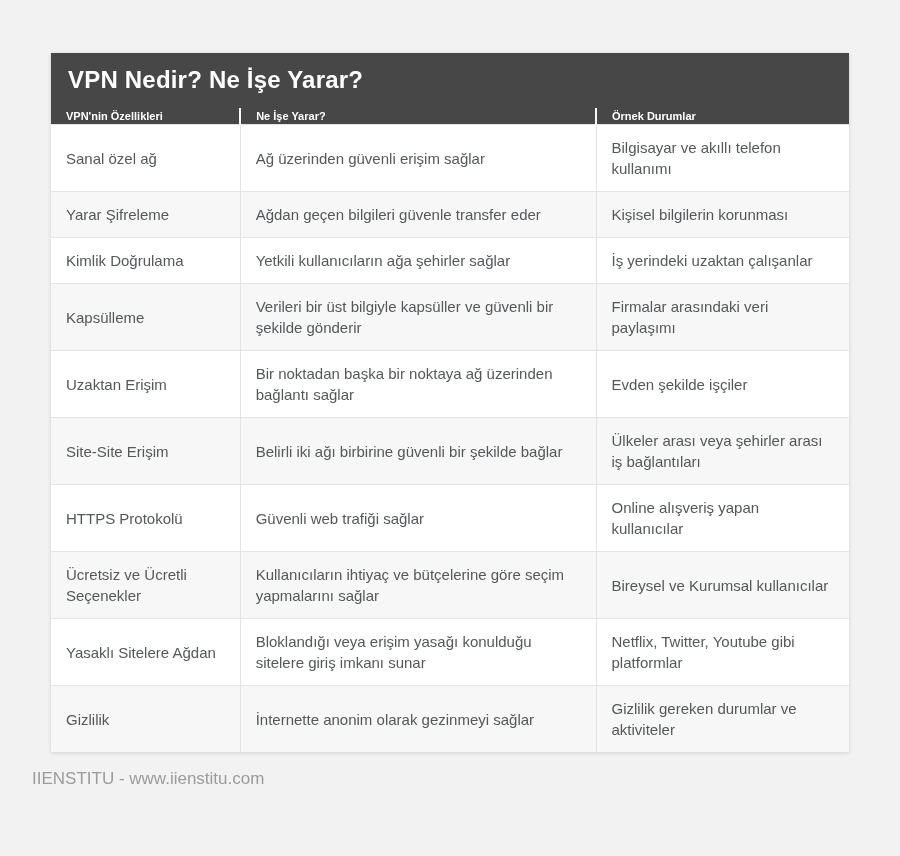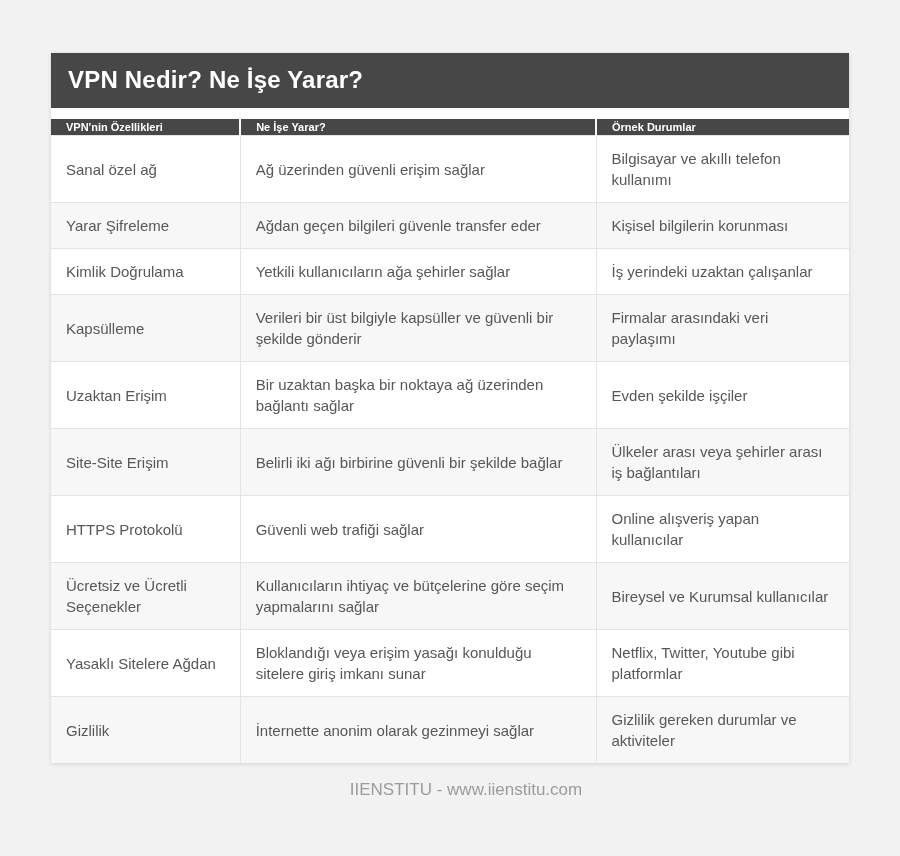"VPN Nedir? Ne İşe Yarar?" .title-bar { margin-bottom: 11px -> 0 }
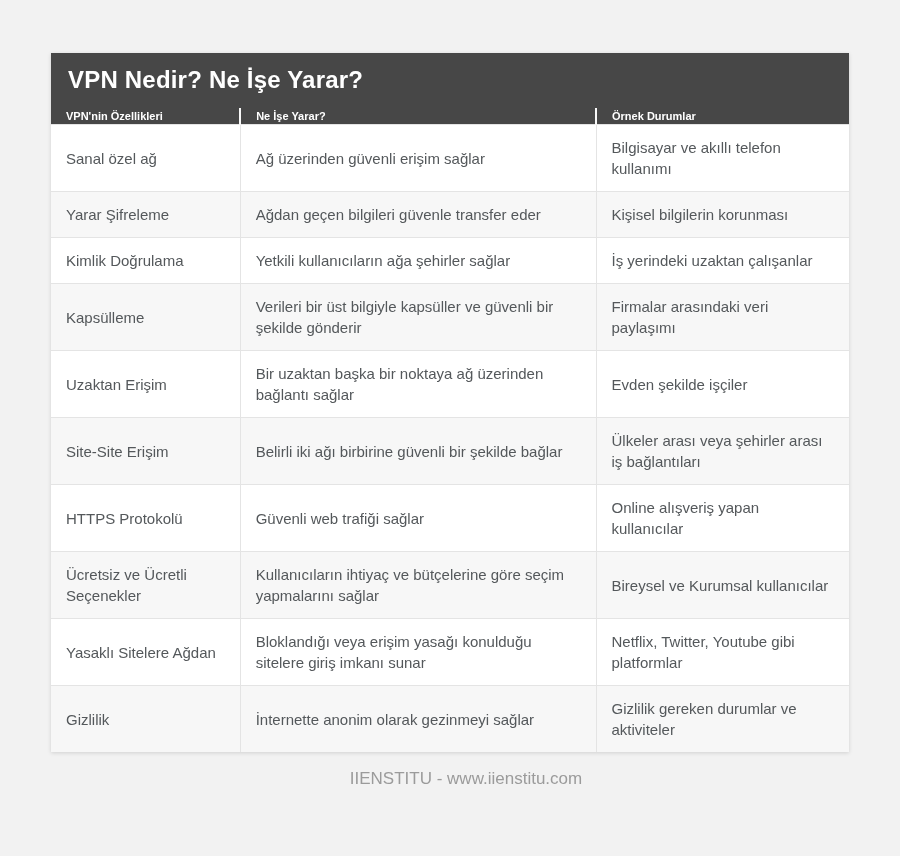"Bir uzaktan başka bir noktaya" td { text: uzaktan -> noktadan }
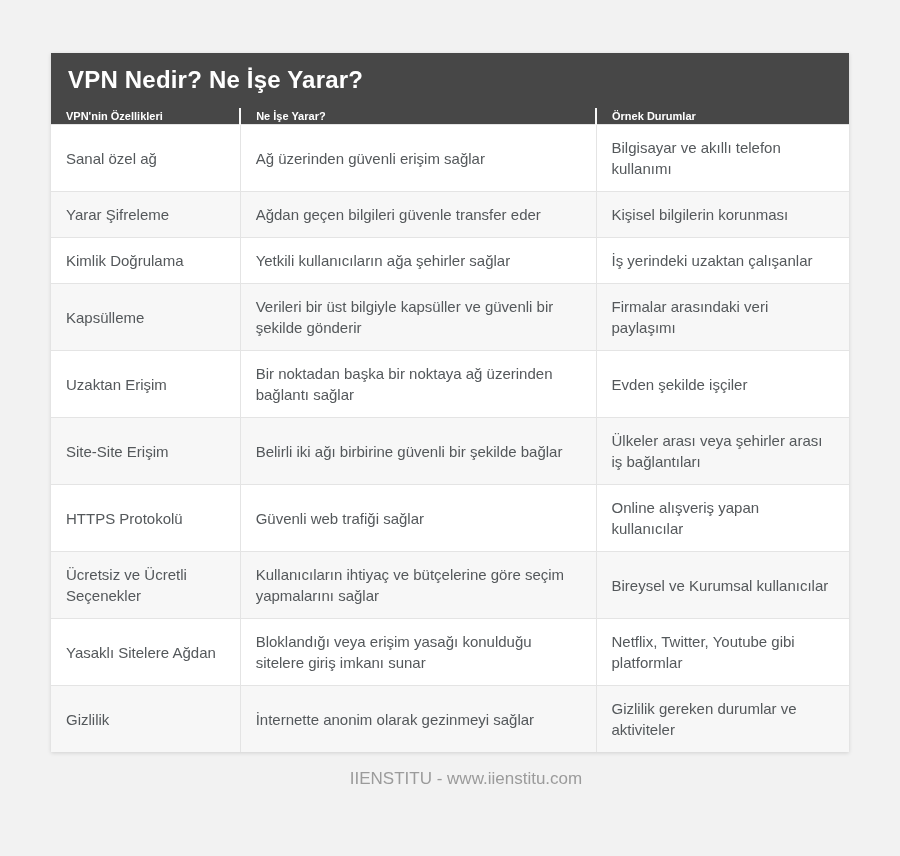"IIENSTITU - www.iienstitu.com" .footer { text-align: center -> none }
